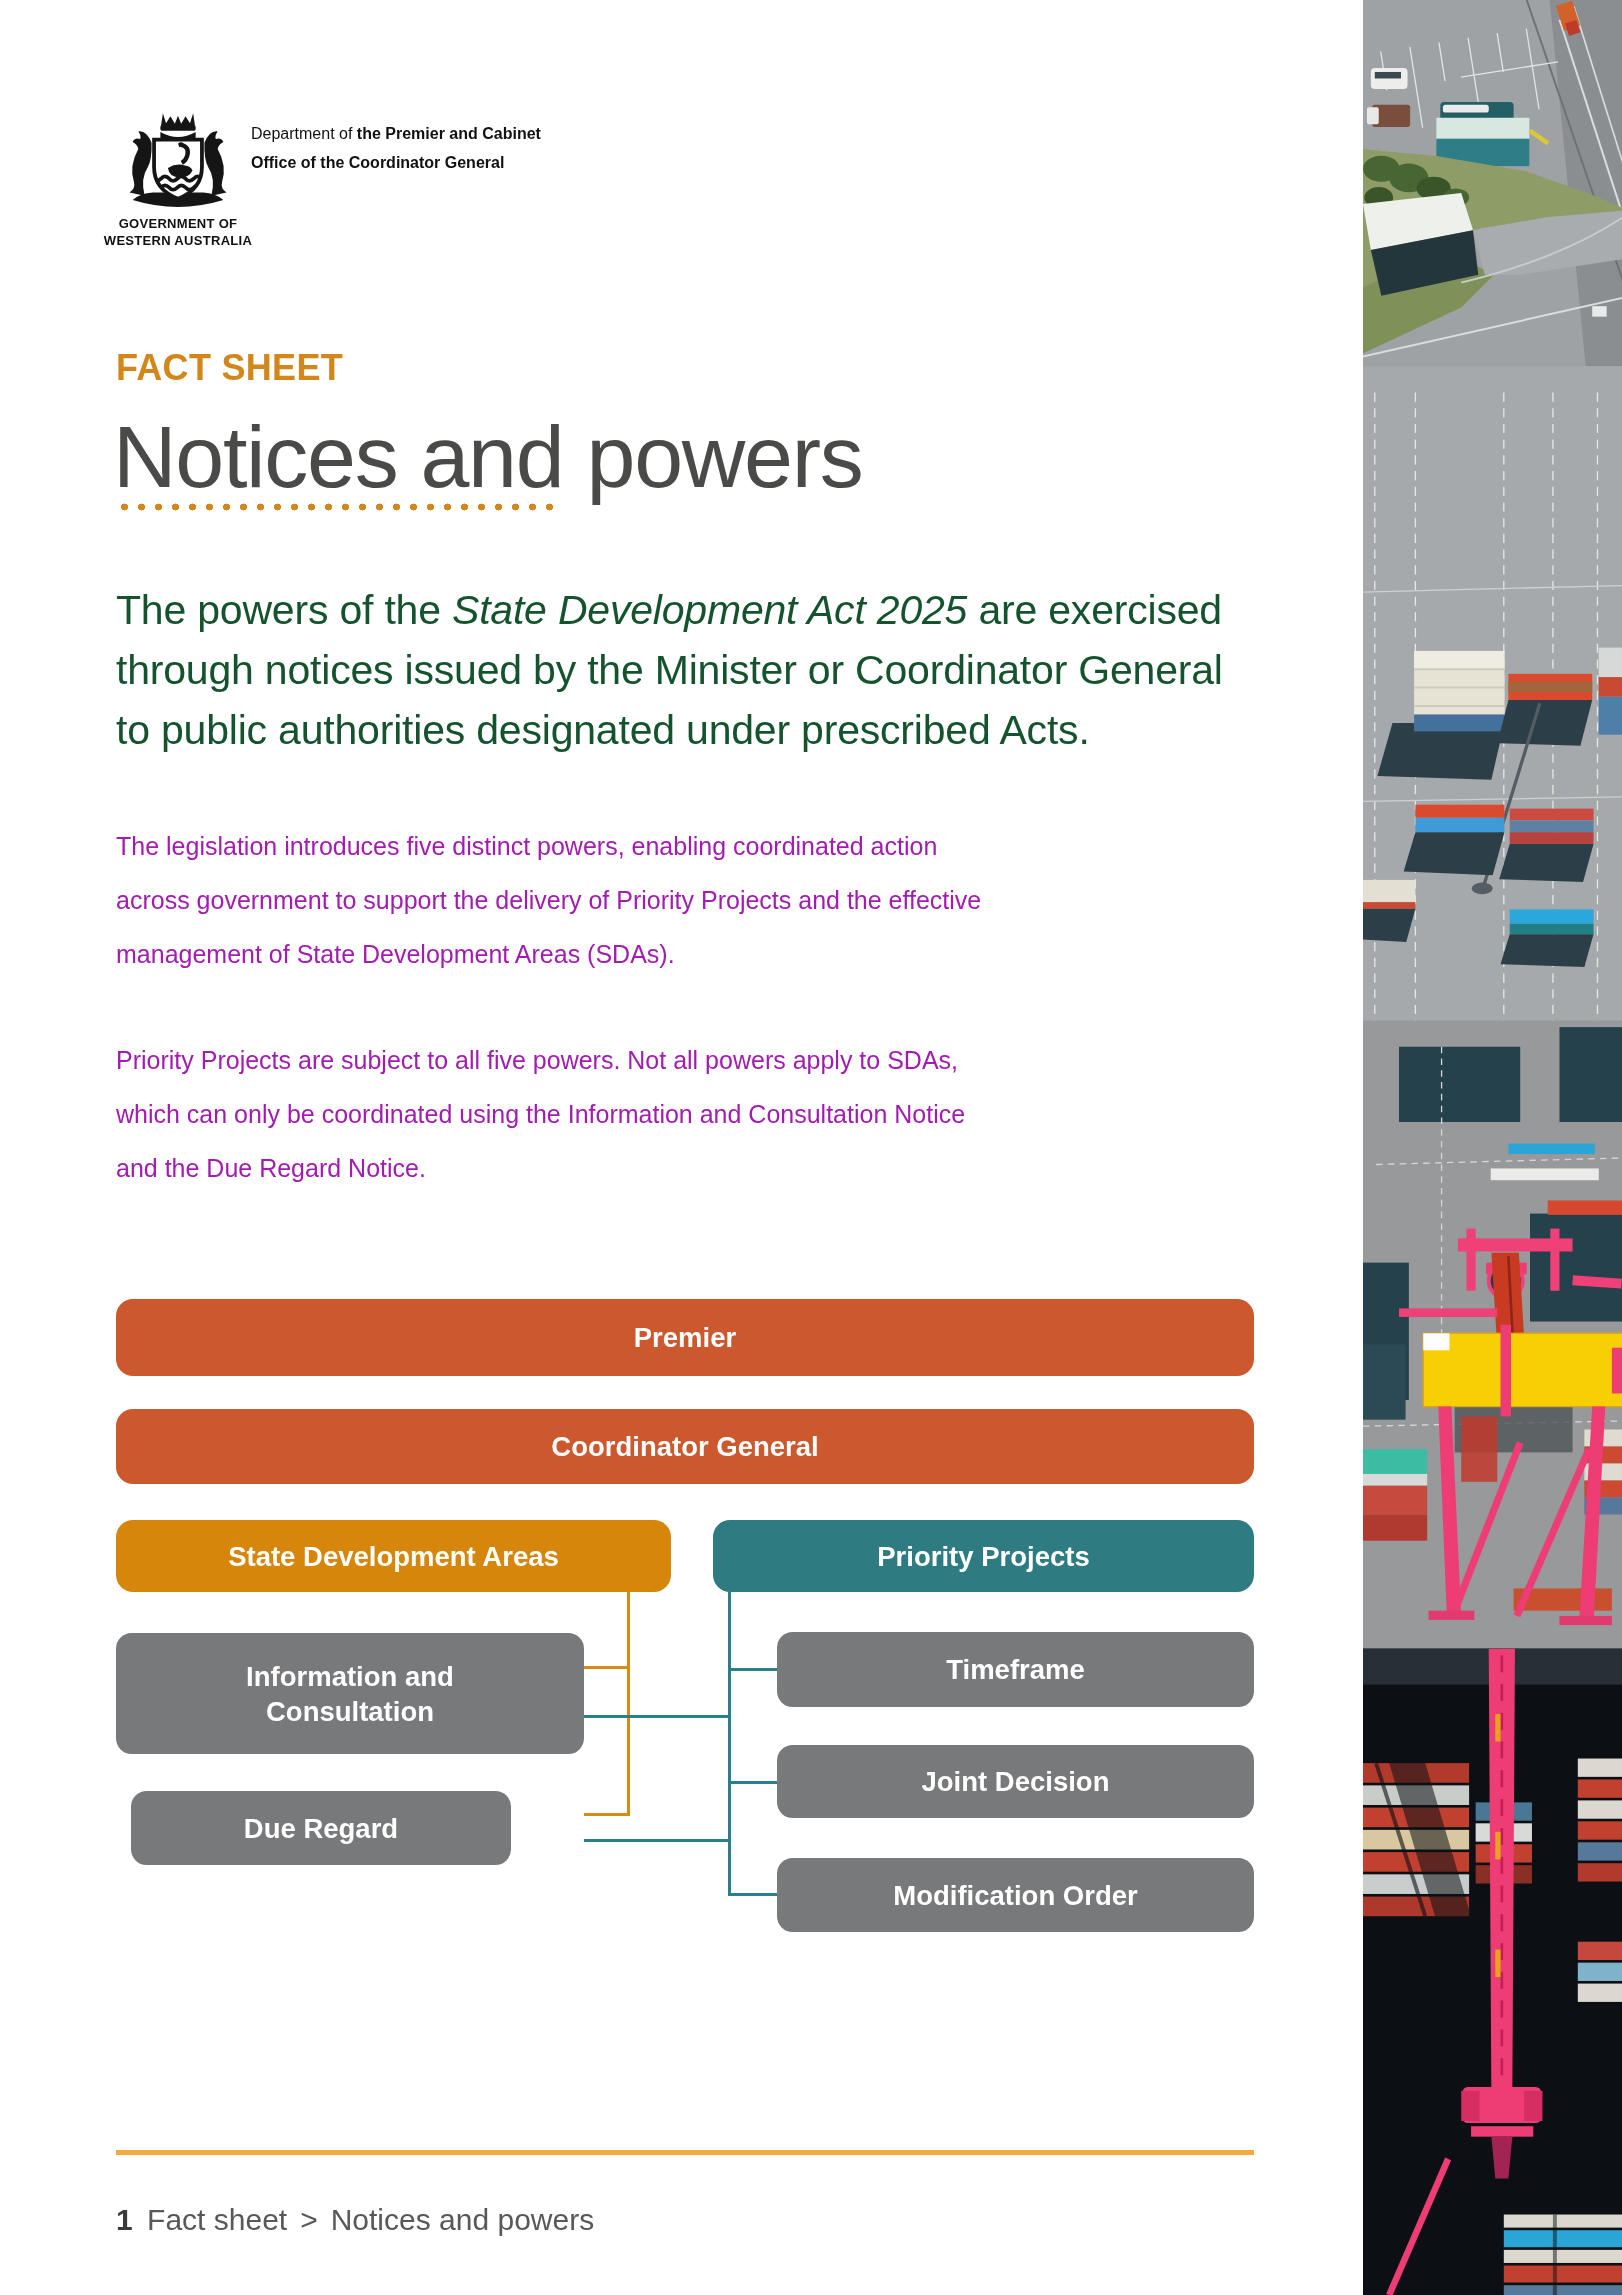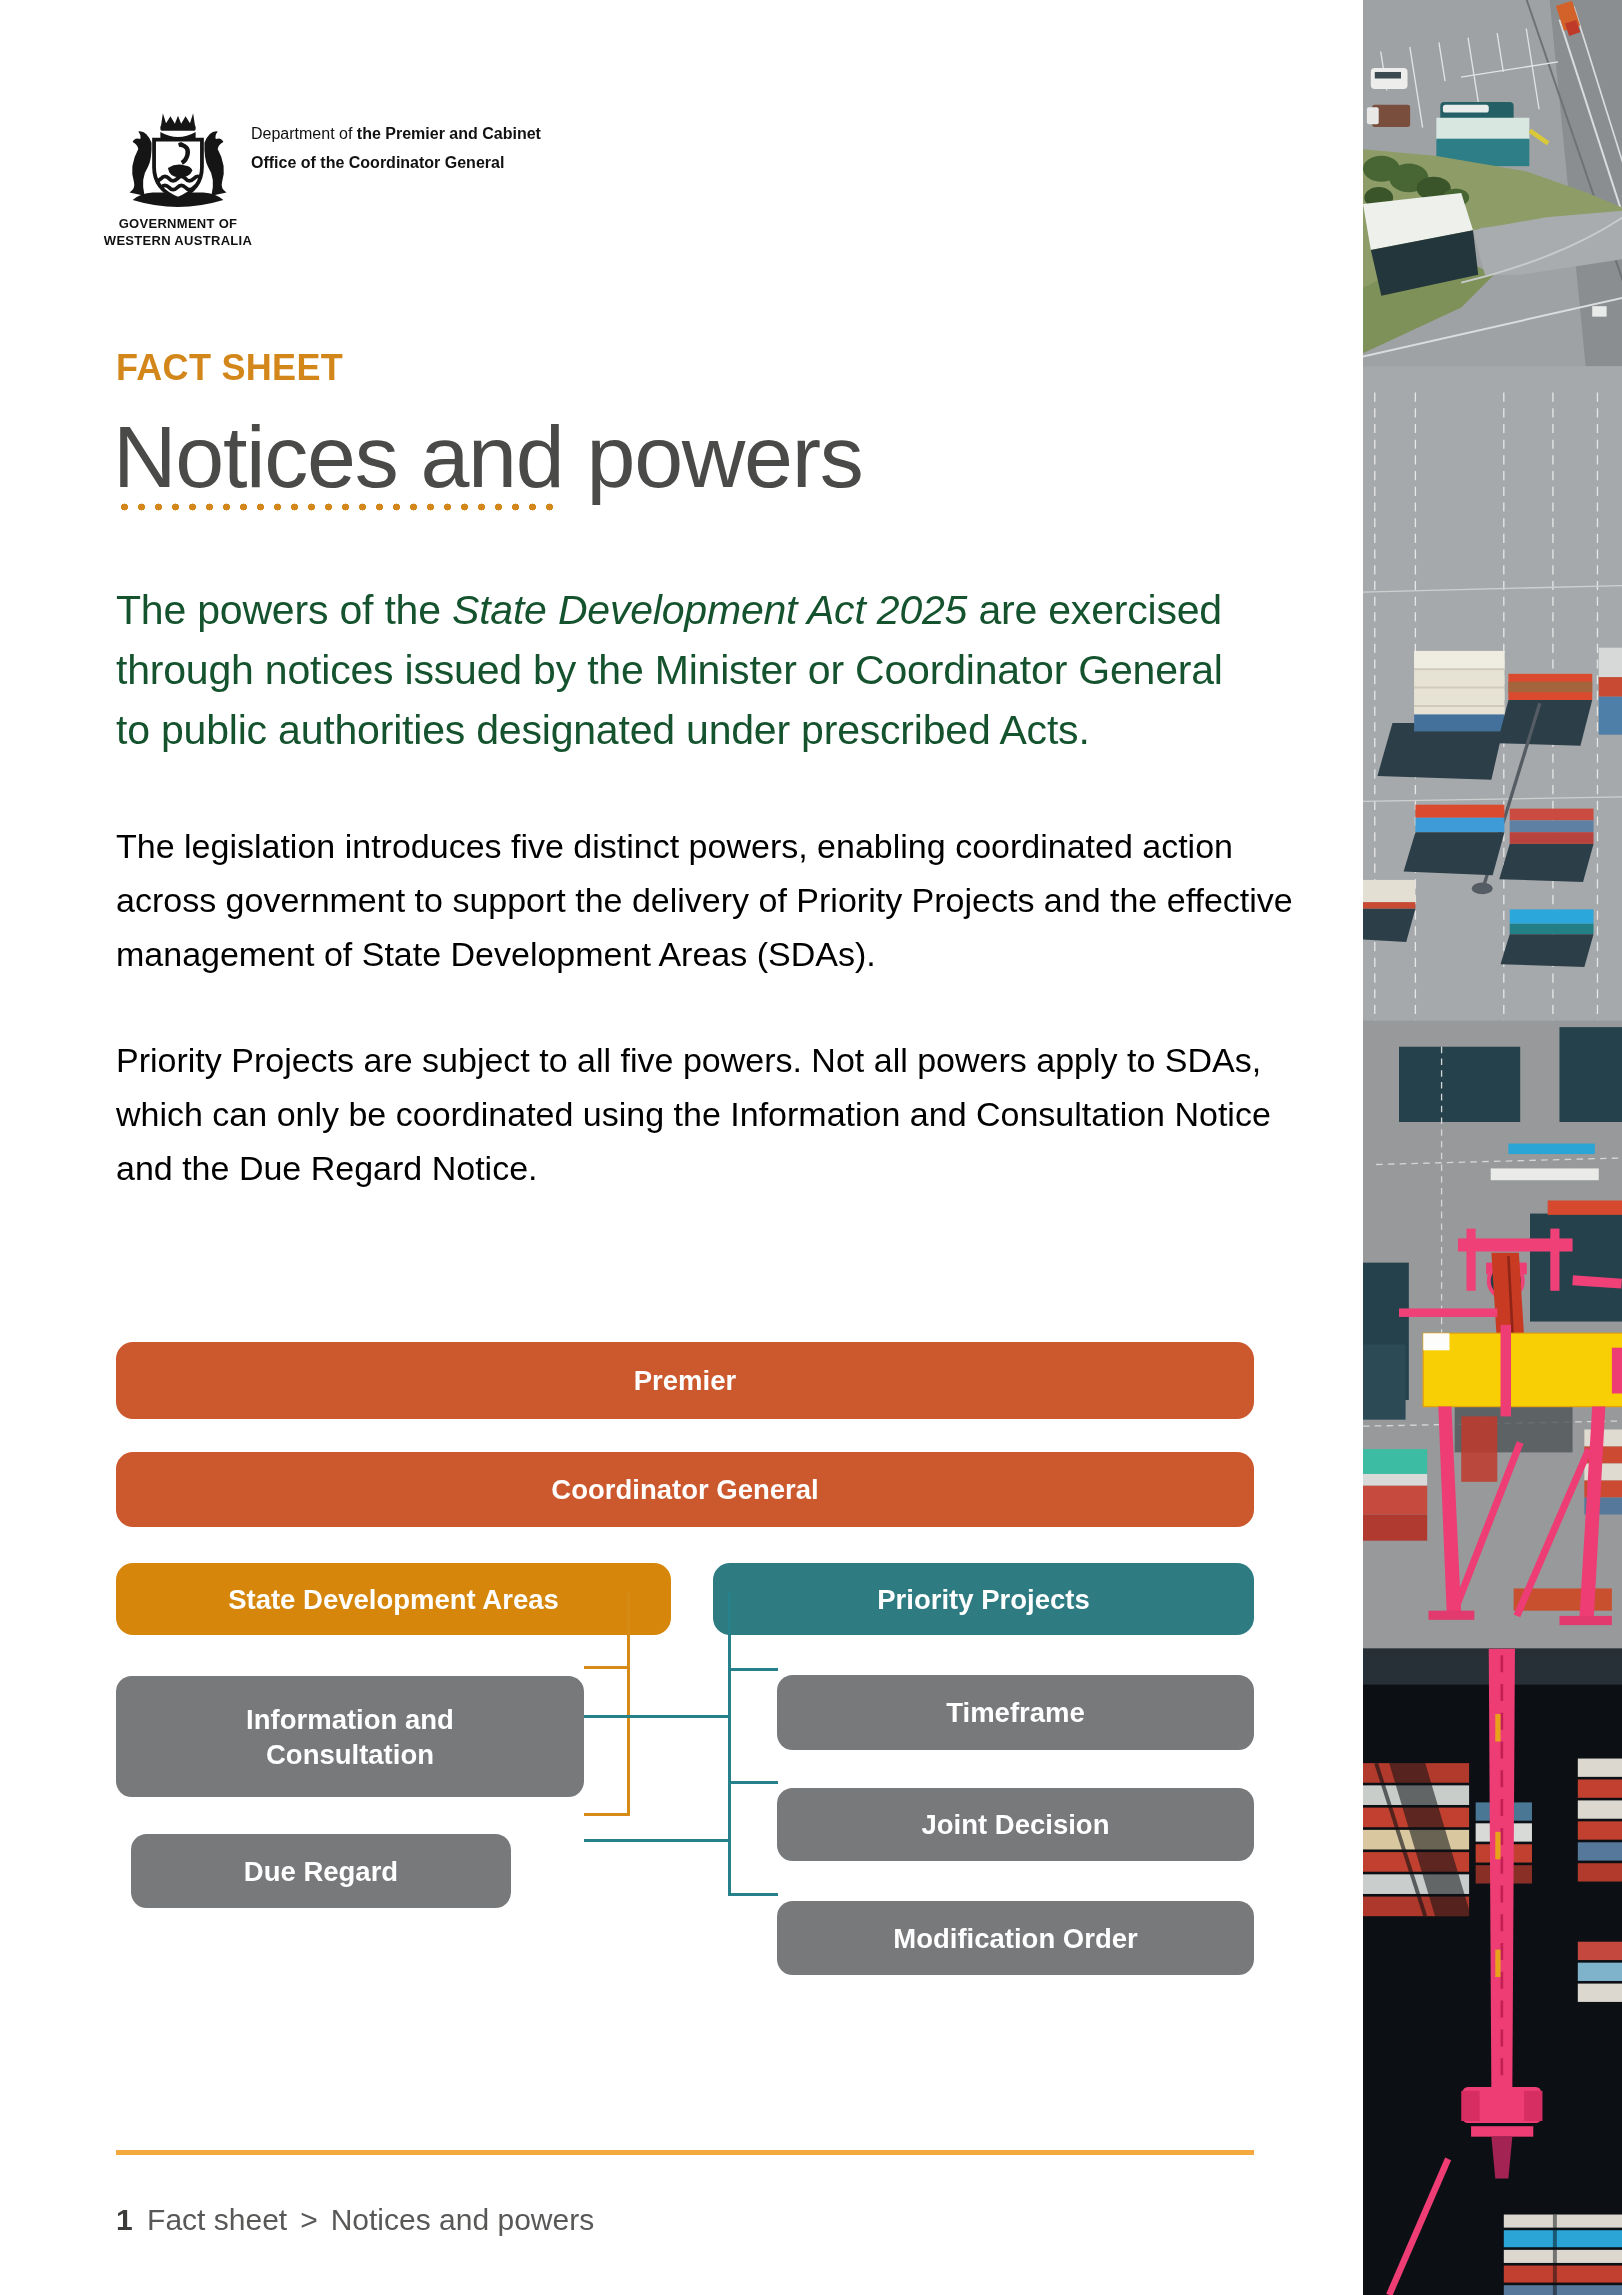"The legislation introduces five distinct" .para { color: #000000 -> #a21caf; font-size: 34px -> 25px }
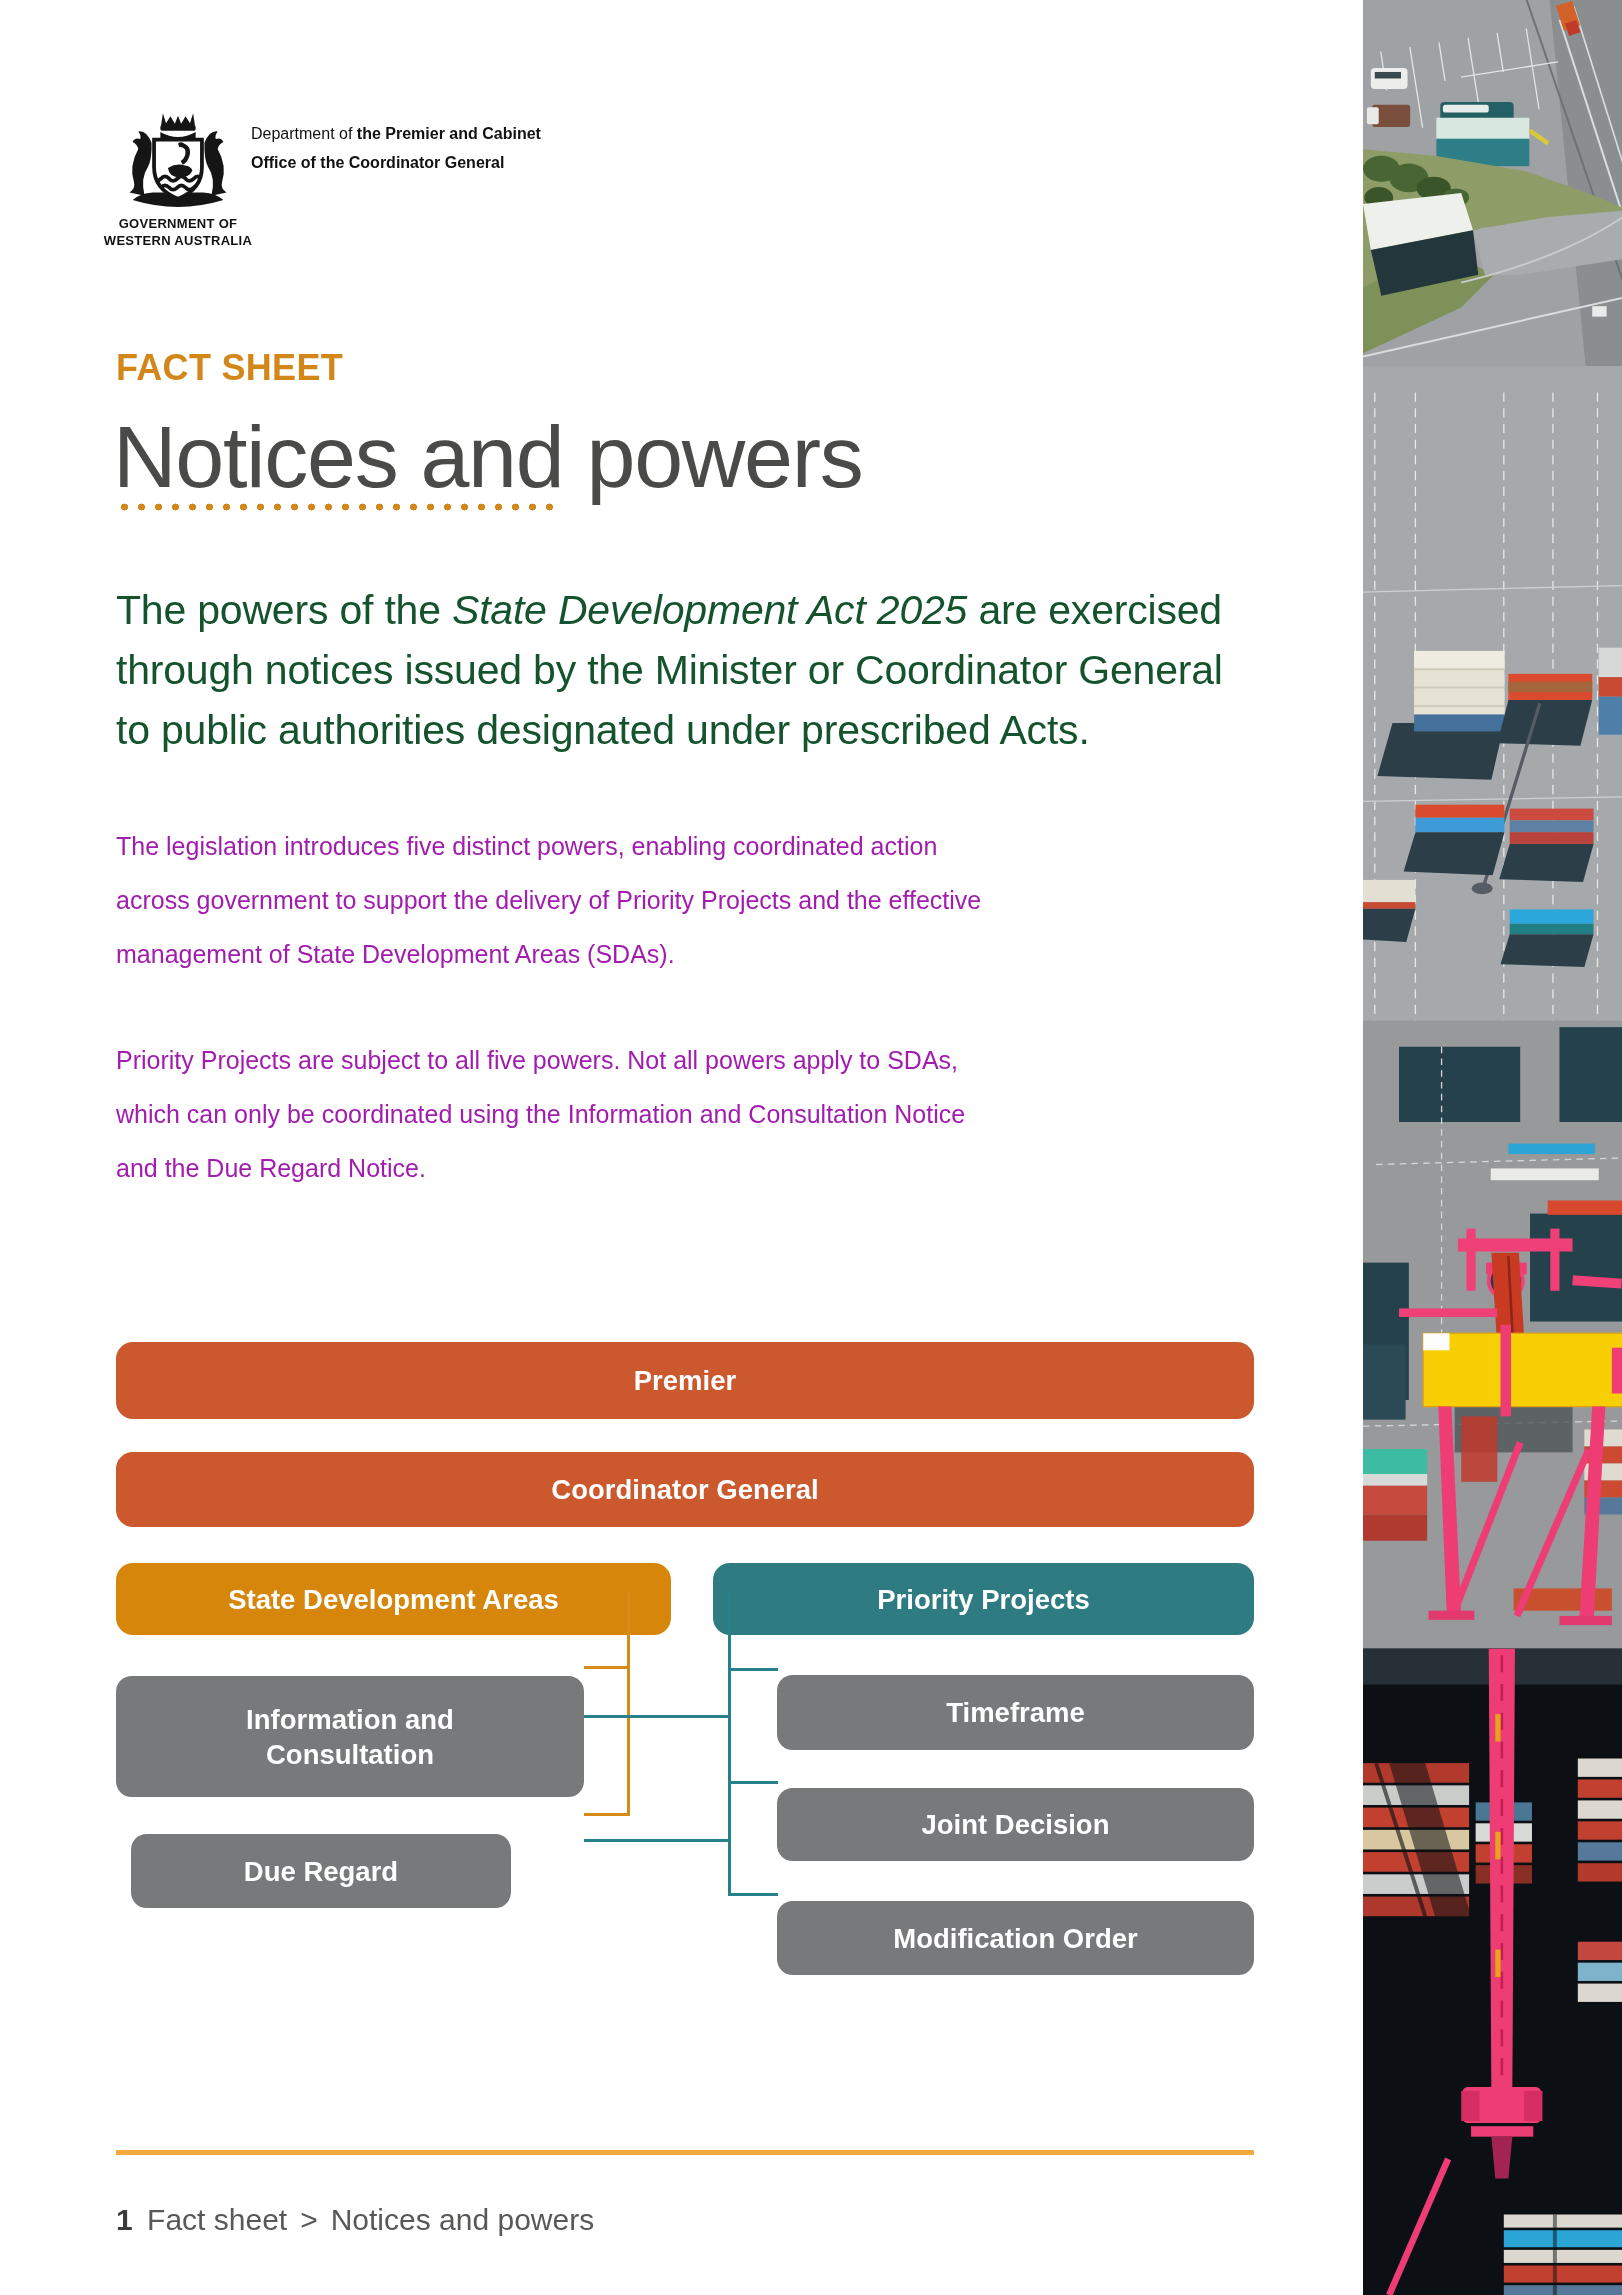"Premier" .box { margin-top: 43px -> none }
